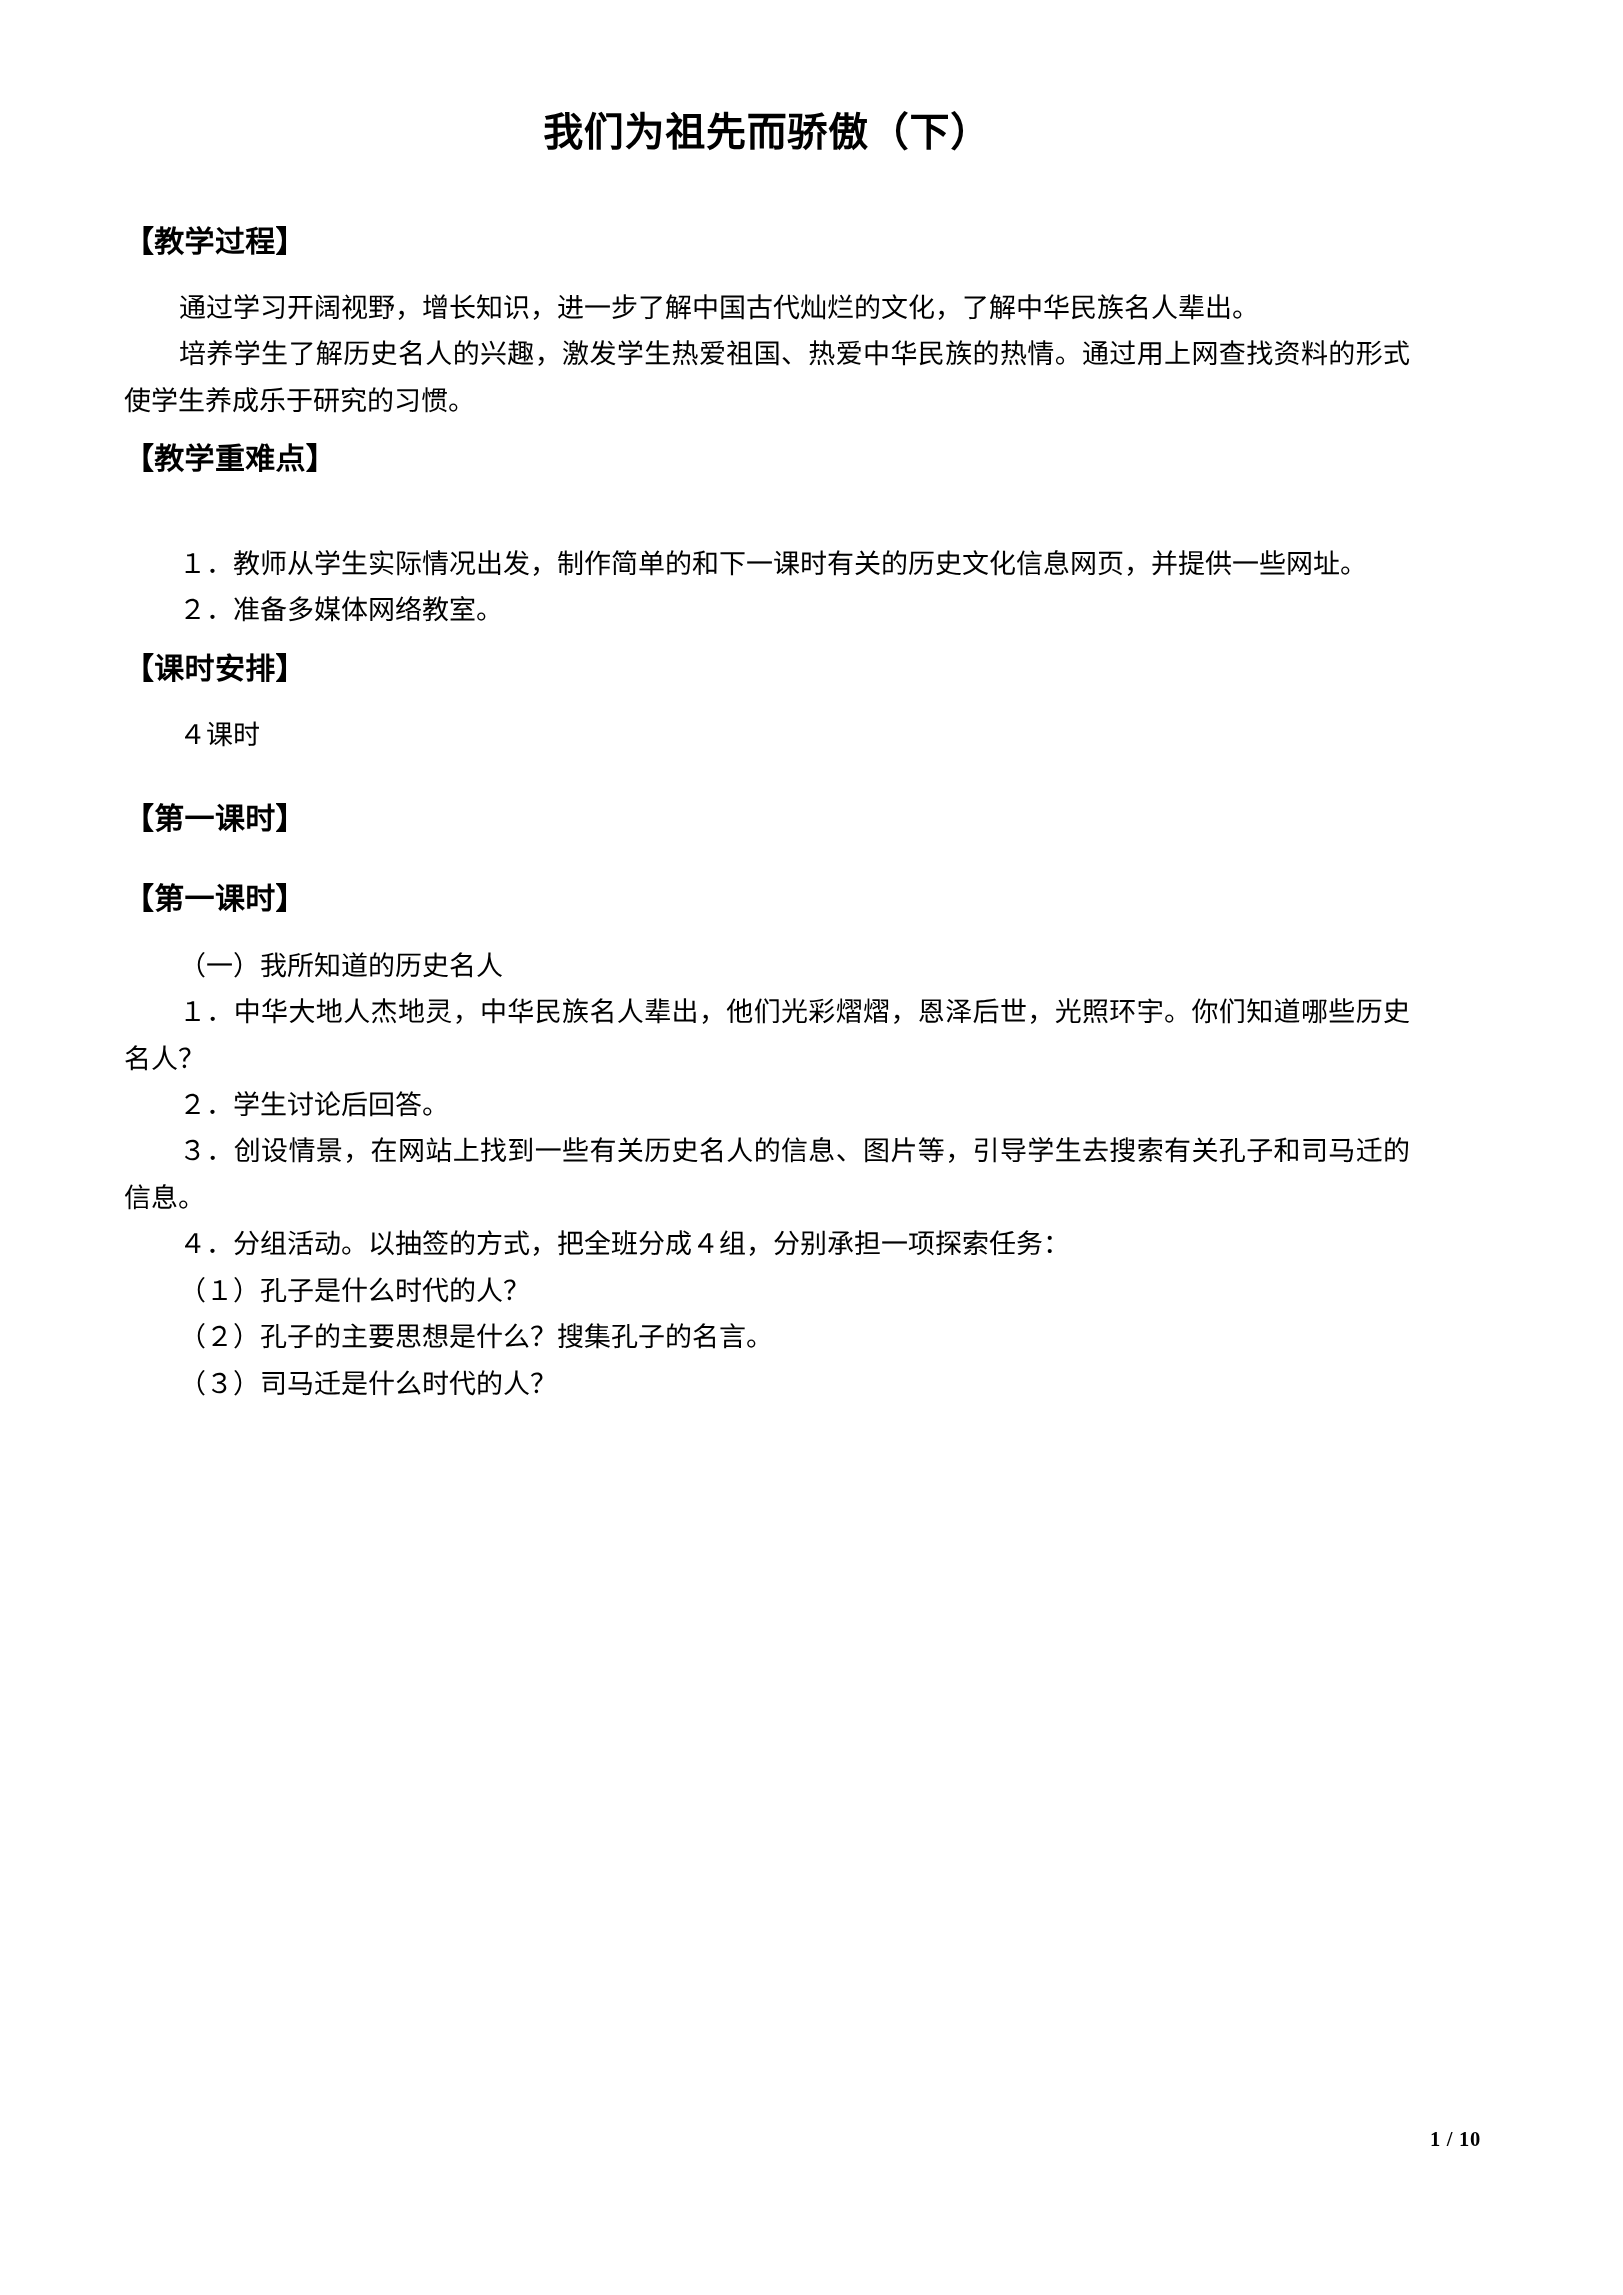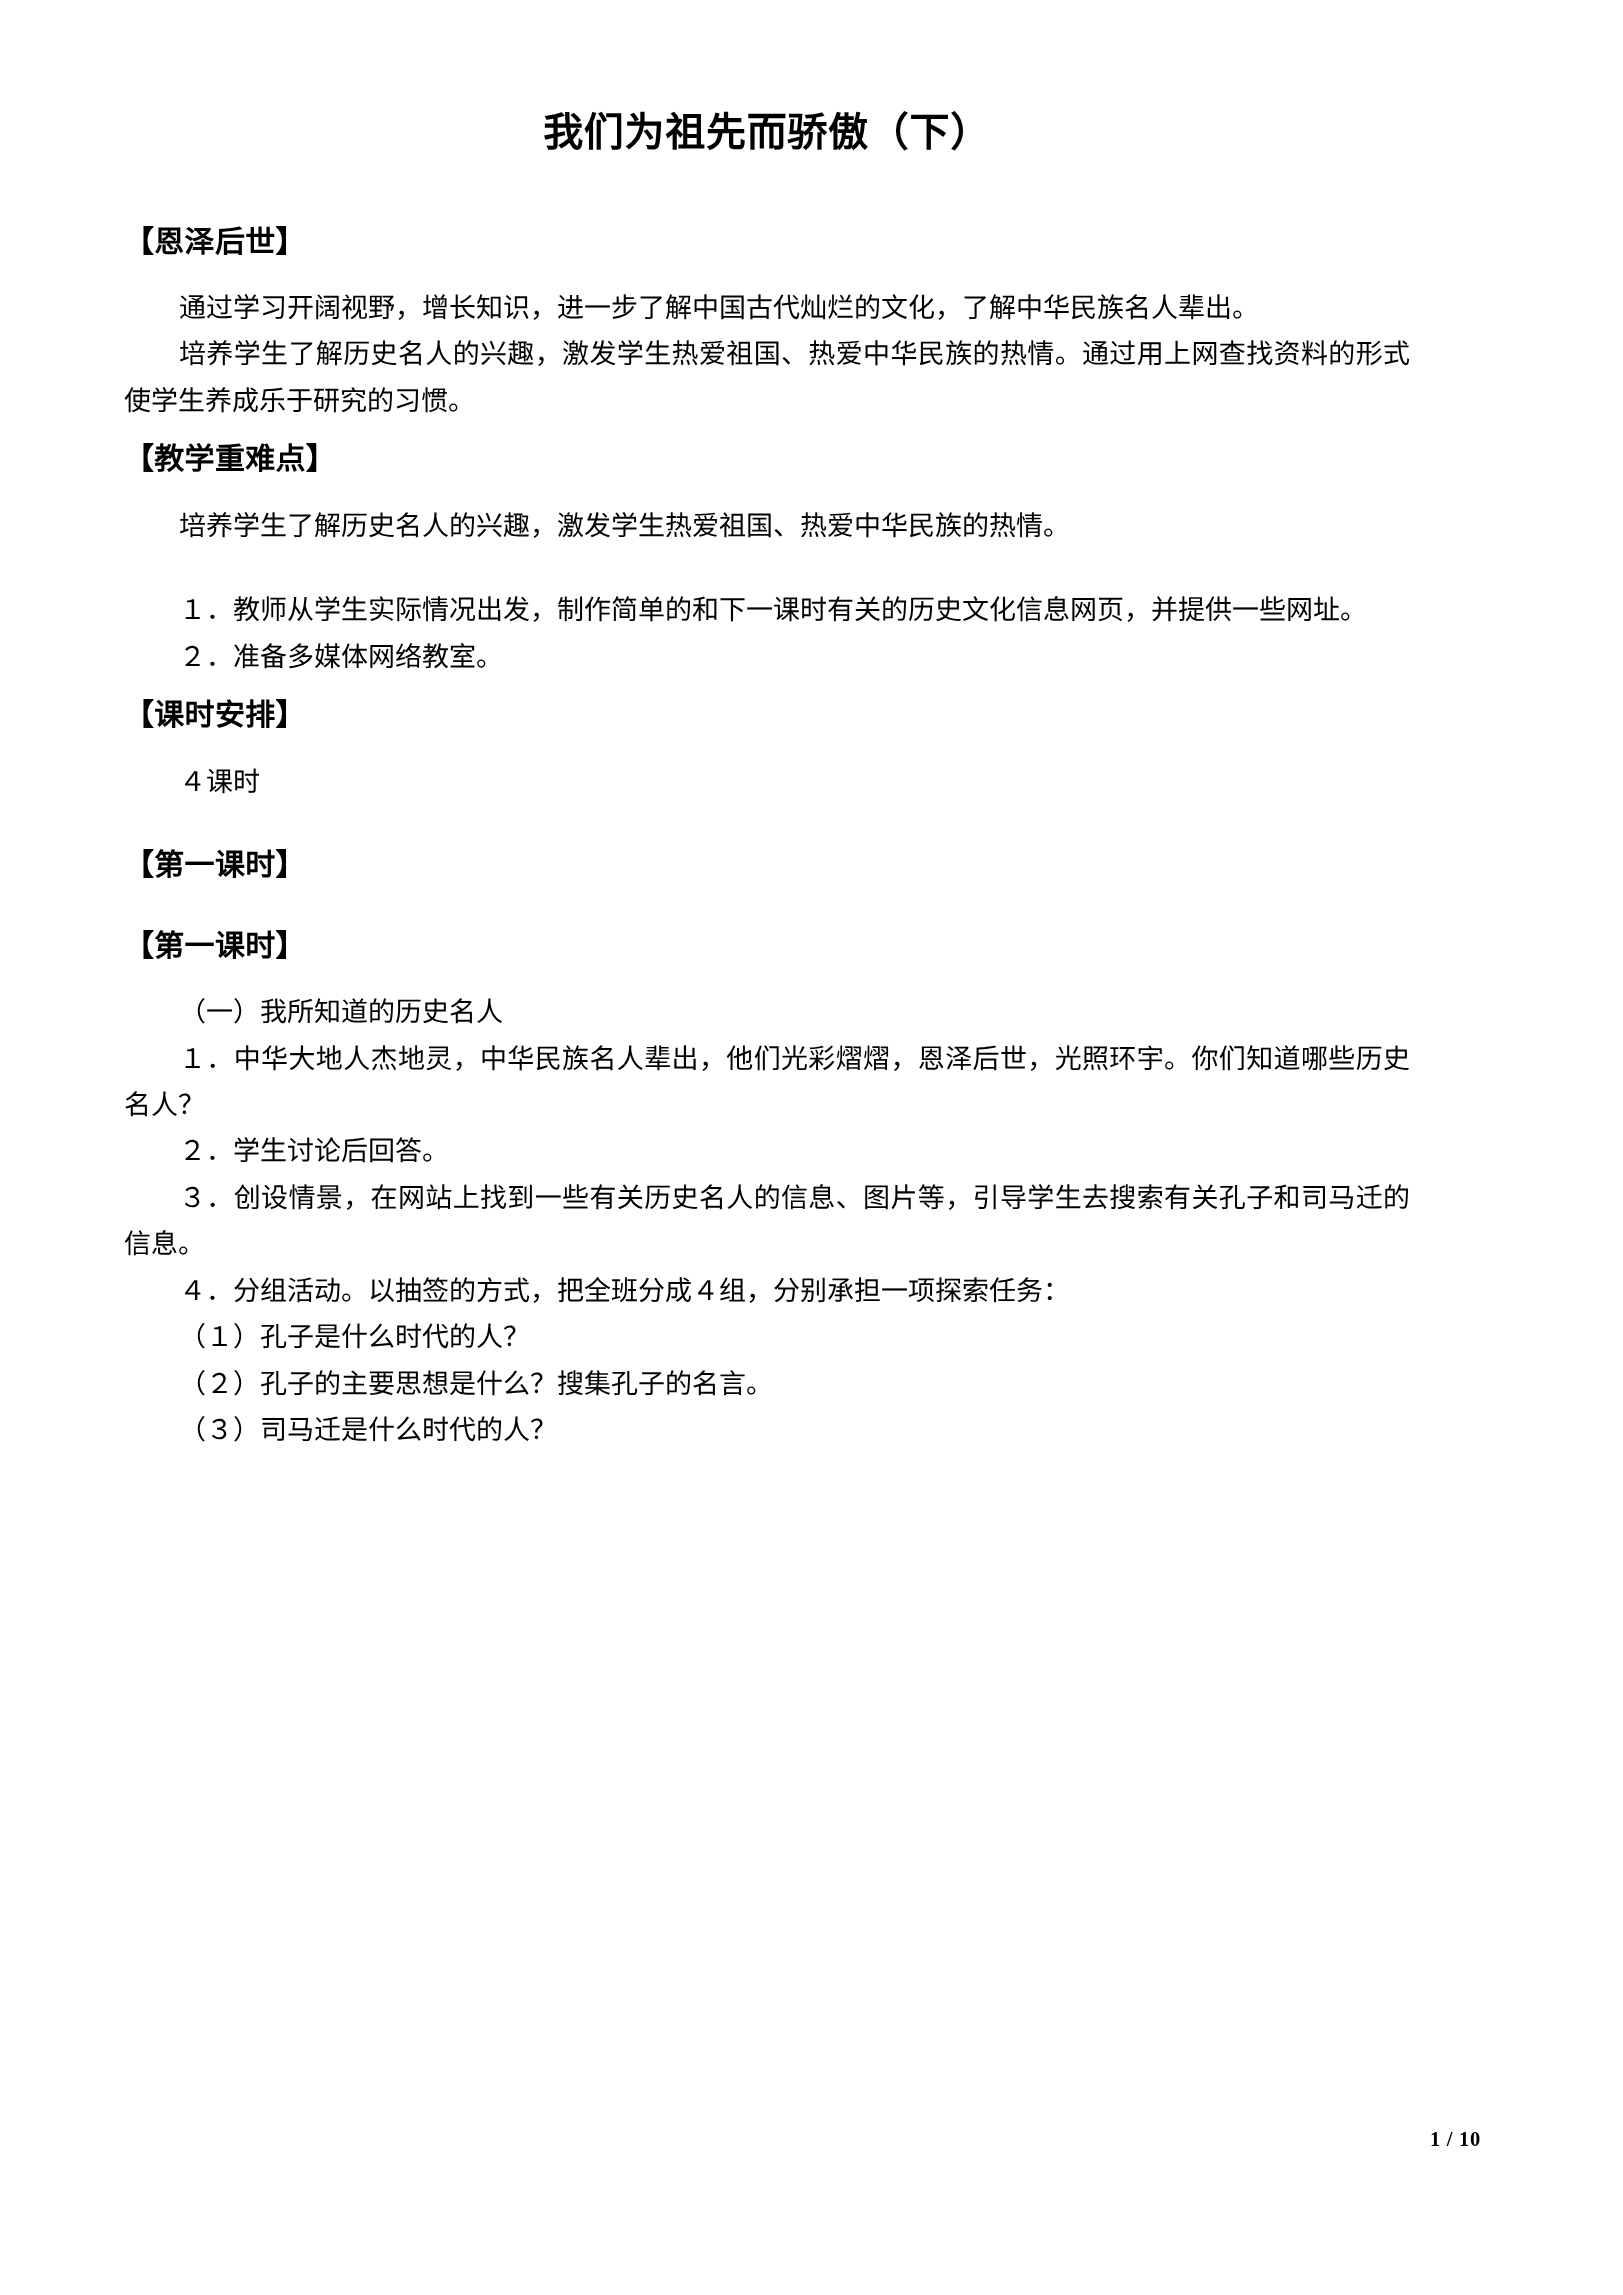"【恩泽后世】" h2.heading { text: 恩泽后世 -> 教学过程 }
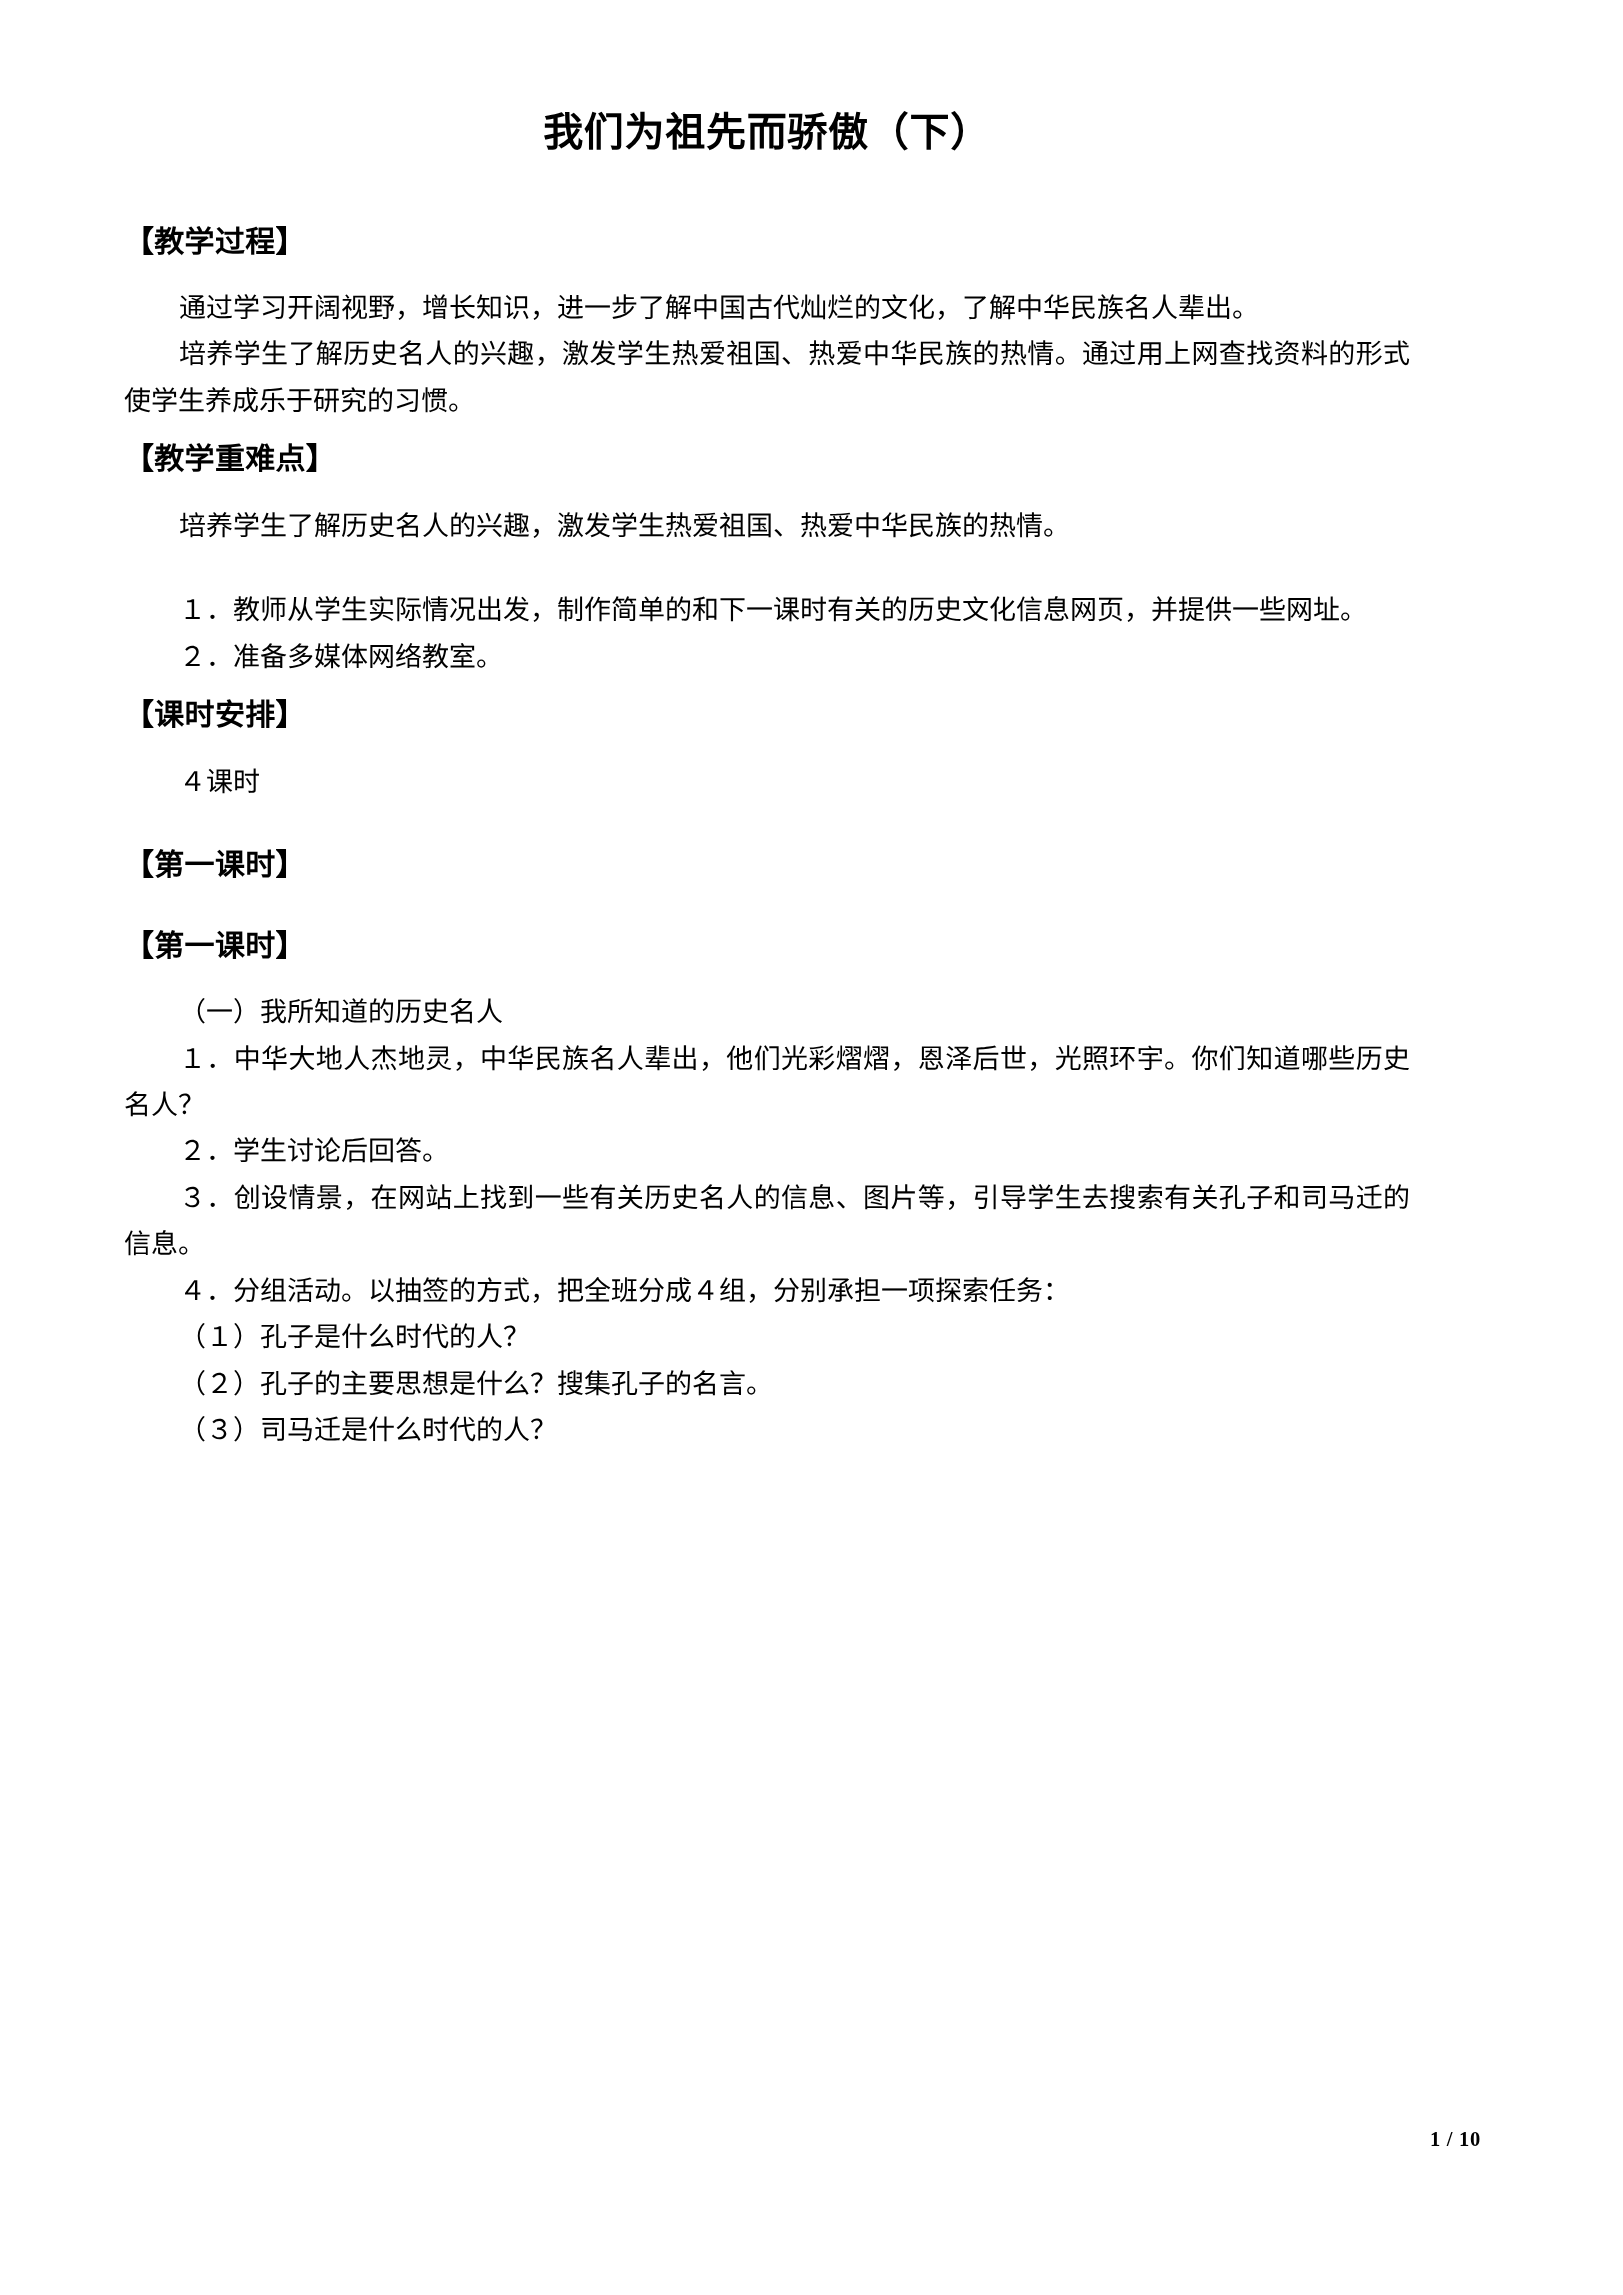"培养学生了解历史名人的兴趣，激发学生热爱祖国、热爱中华民族的热情。" p.para { html: <p>培养学生了解历史名人的兴趣，激发学生热爱祖国、热爱中华民族的热情。</p> -> none }
